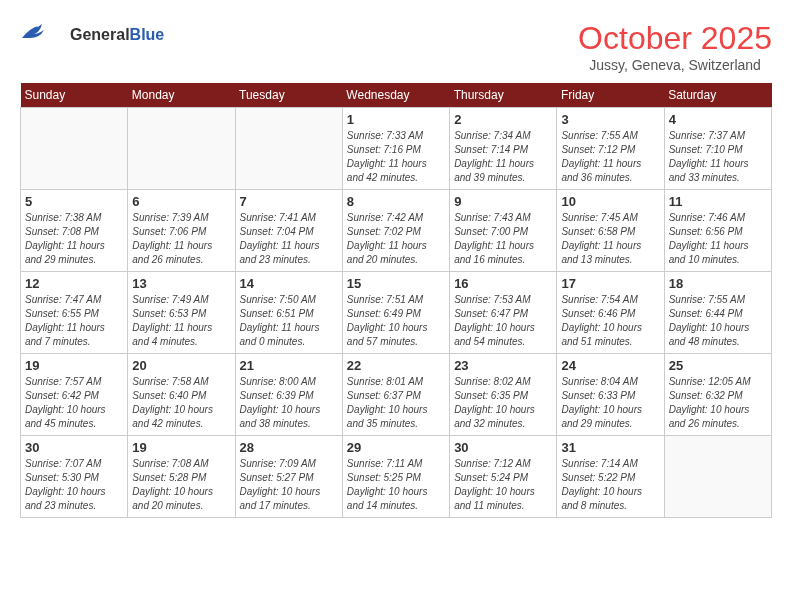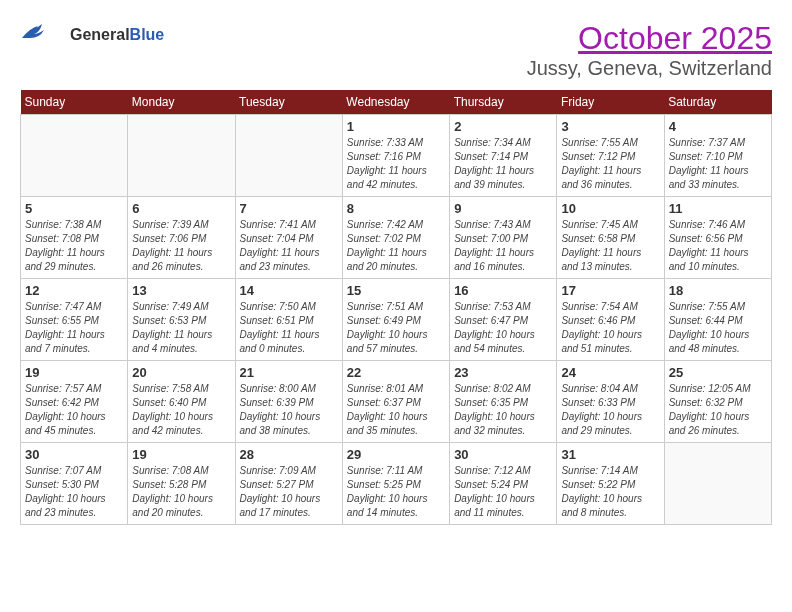"October 2025" .month-title { color: #a21caf -> #ef4444; text-decoration: underline -> none }
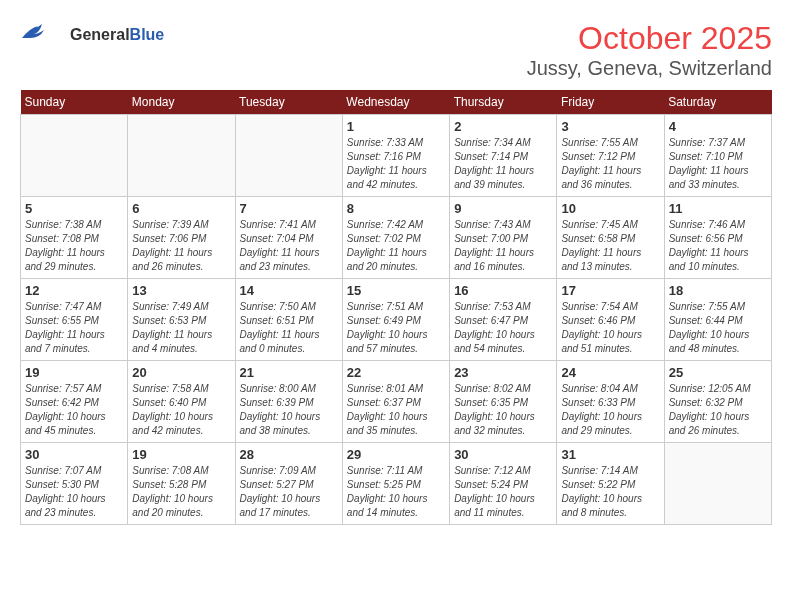"Jussy, Geneva, Switzerland" .subtitle { font-size: 20px -> 14px; text-align: none -> center }
